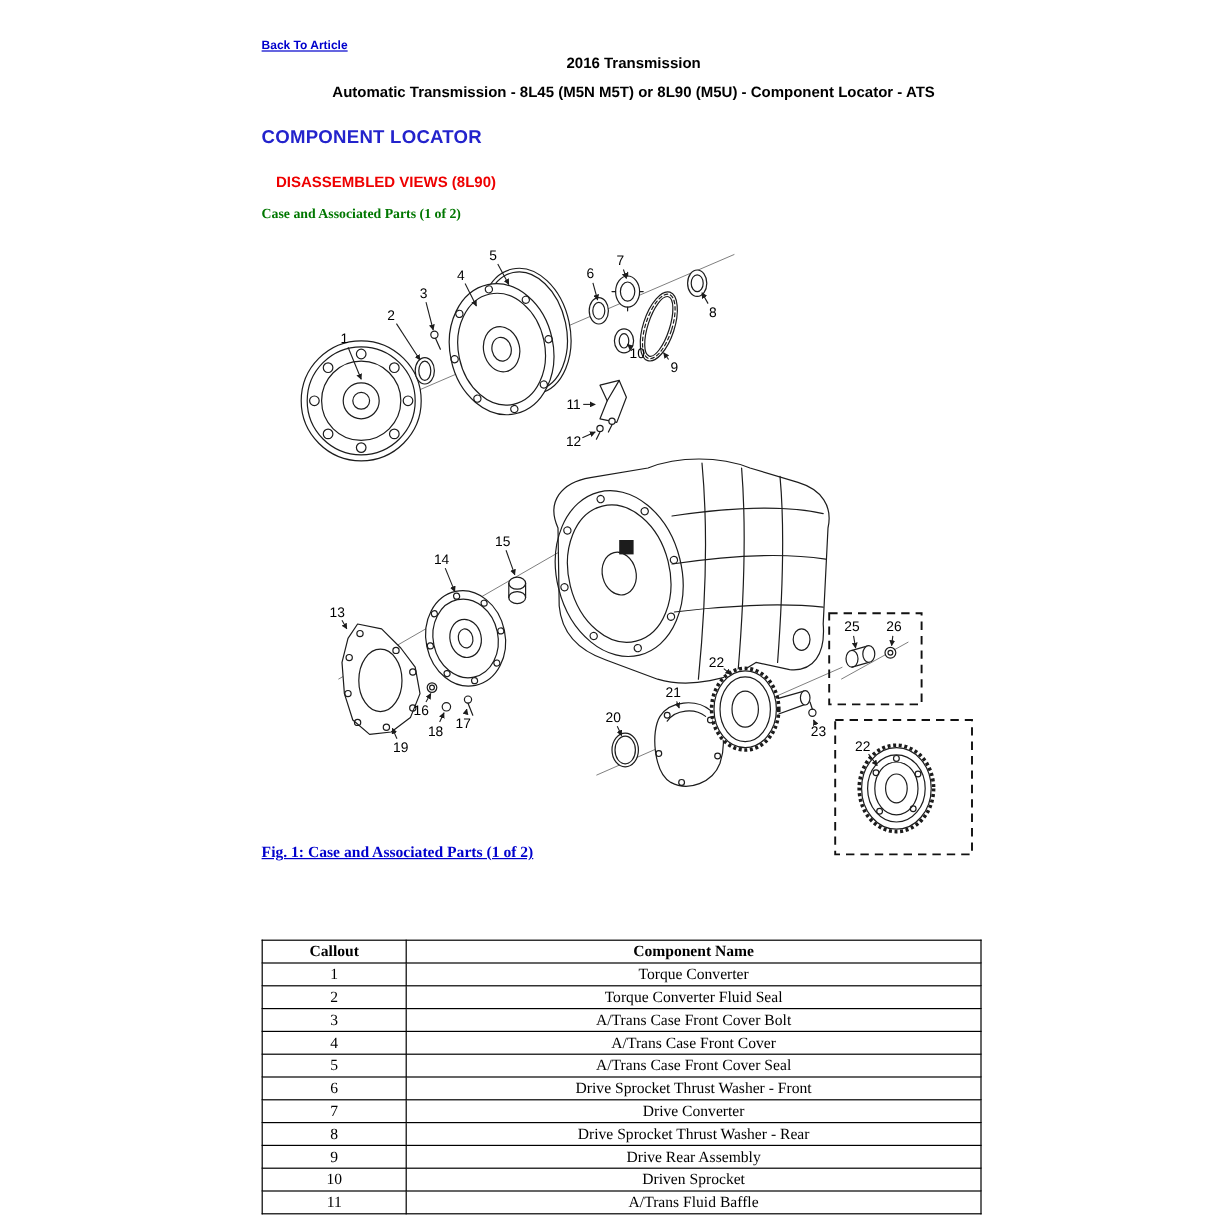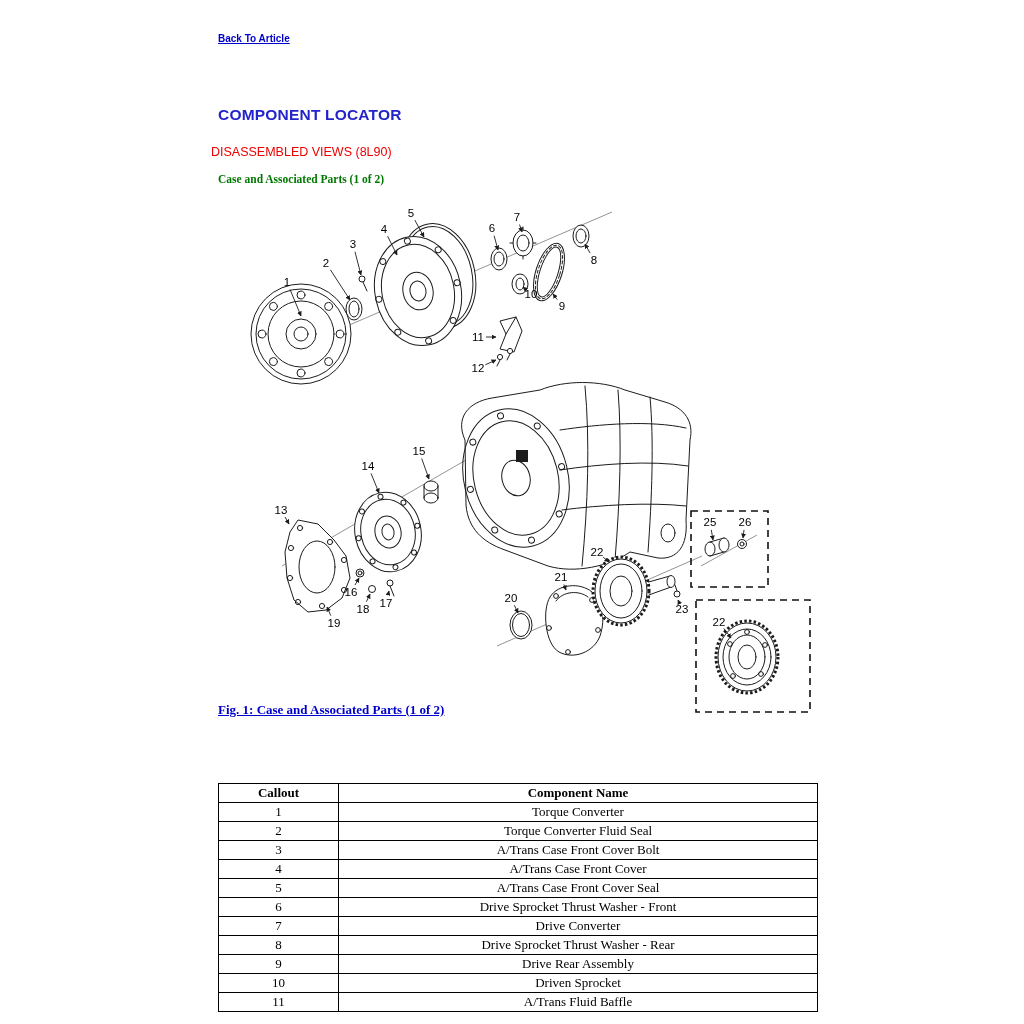"2016 Transmission" div.abs { html: none -> <div>2016 Transmission</div> }
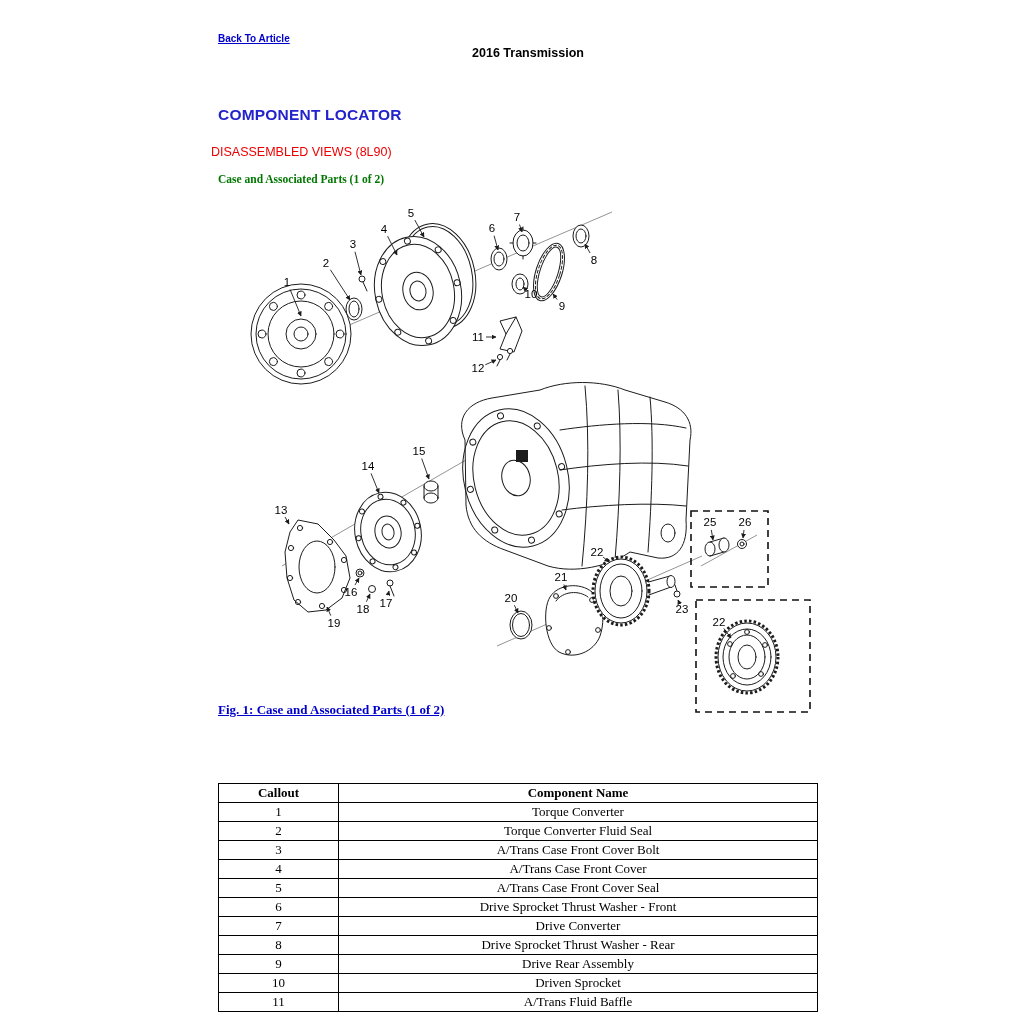"Automatic Transmission - 8L45 (M5N" div.abs { html: none -> <div>Automatic Transmission - 8L45 (M5N M5T) or 8L90 (M5U) - Component Locator - ATS</div> }
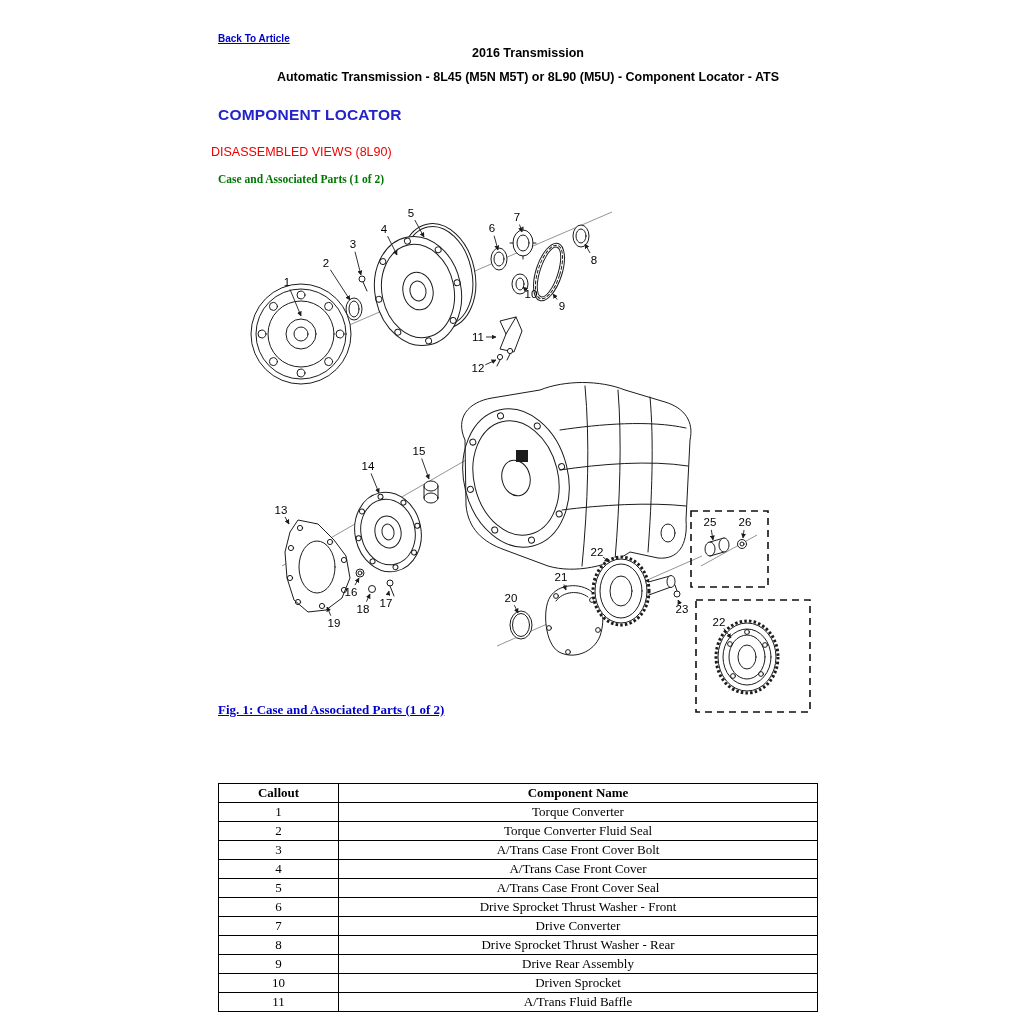"DISASSEMBLED VIEWS (8L90)" .red-heading { font-weight: normal -> bold; left: 211px -> 230px }
